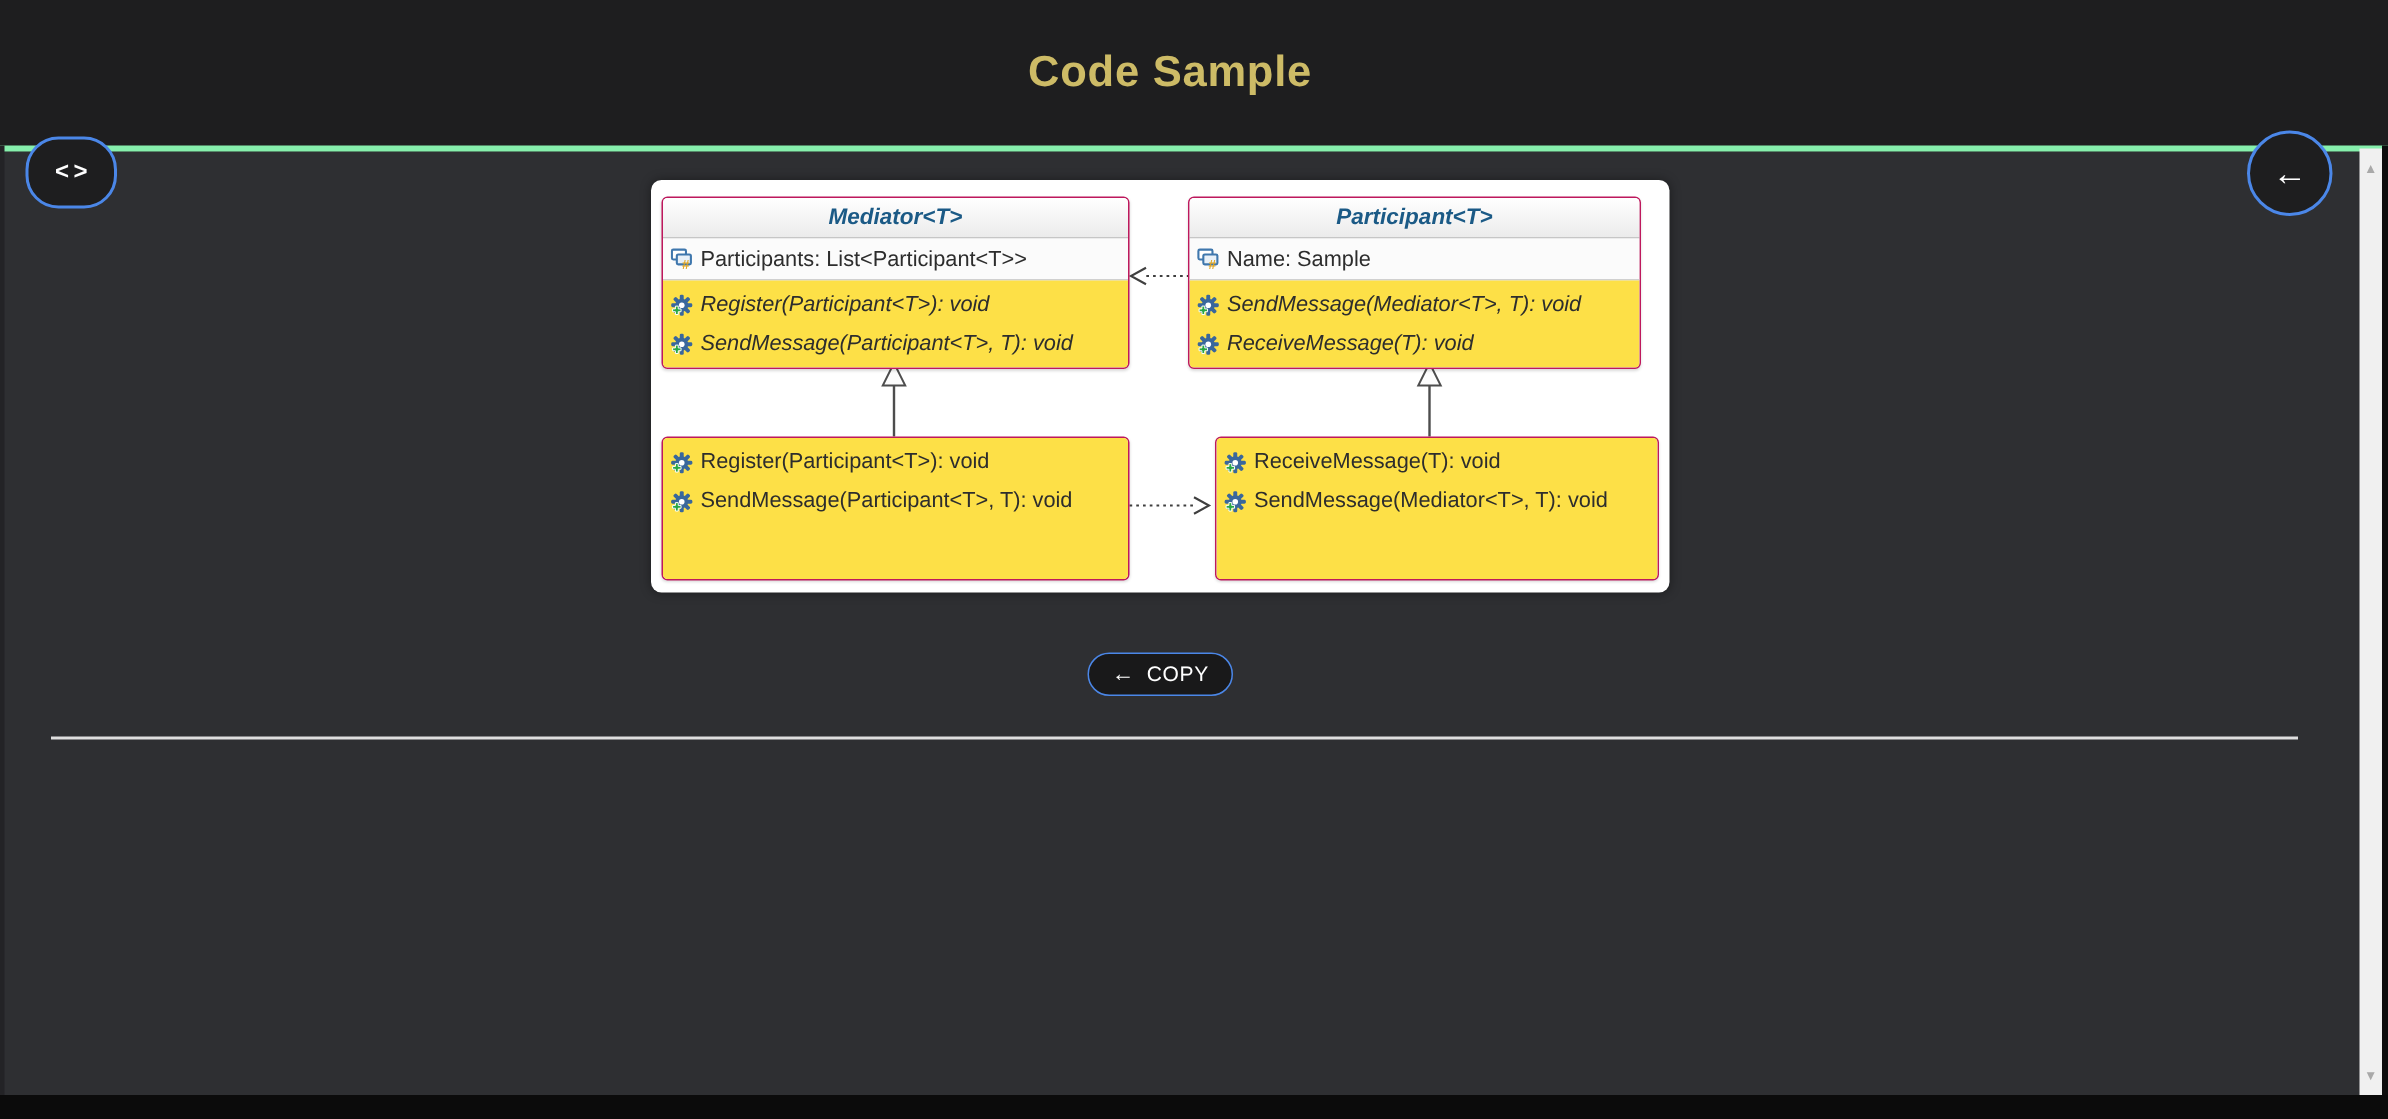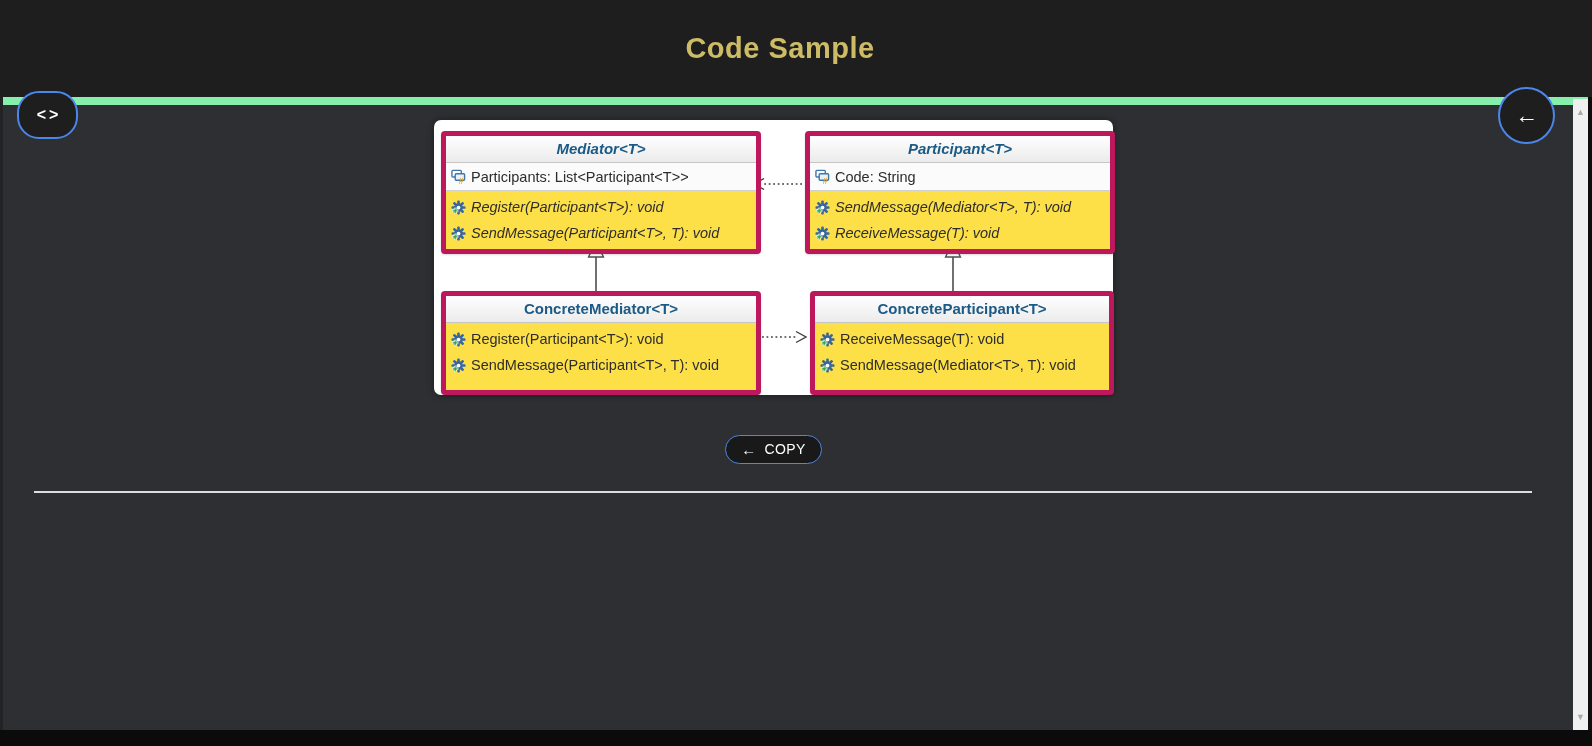"Code Sample" .header { border-bottom: 8px solid #86efac -> 4px solid #86efac }
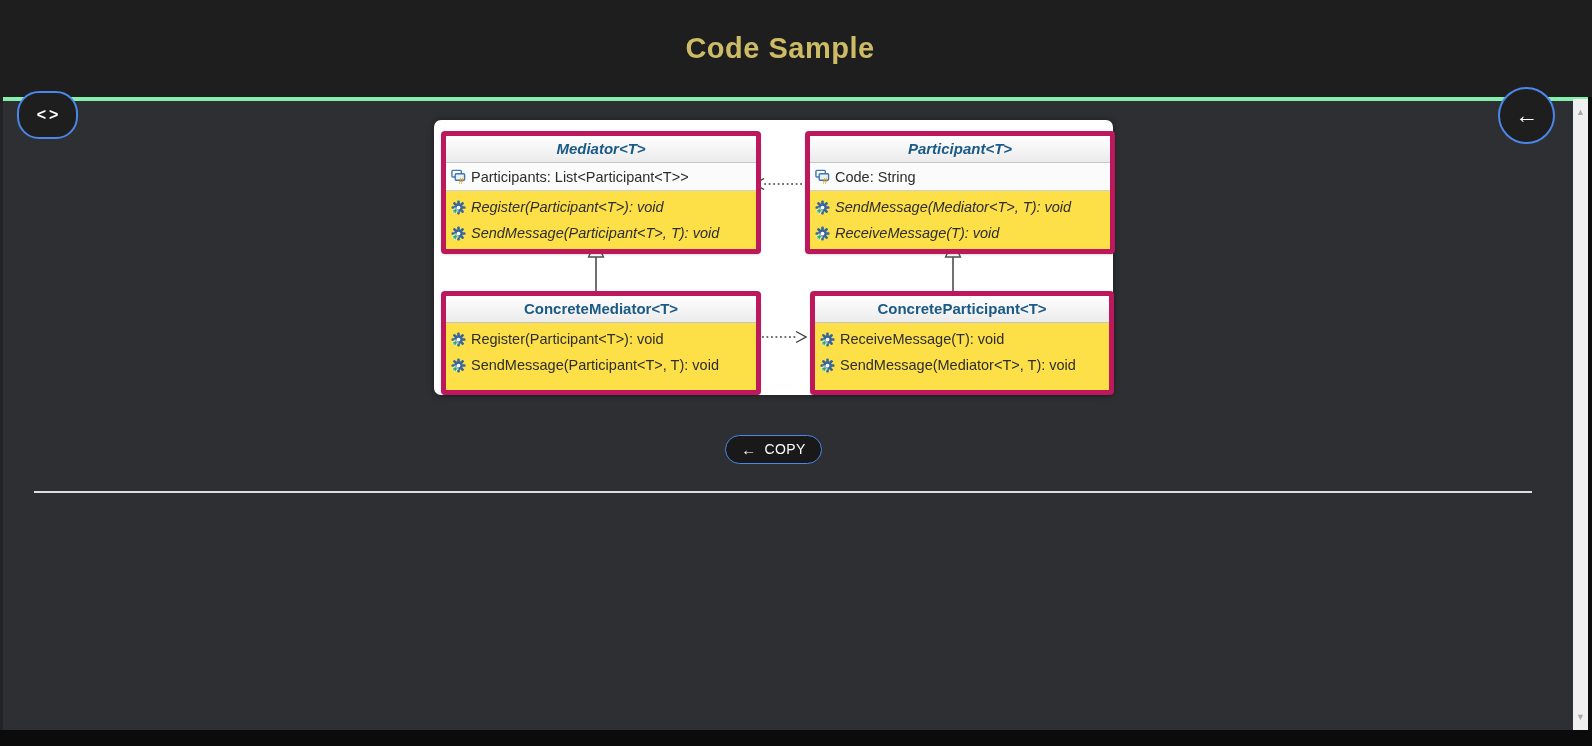"Mediator<T>" .cbox { border: 5px solid #be185d -> 1px solid #be185d }
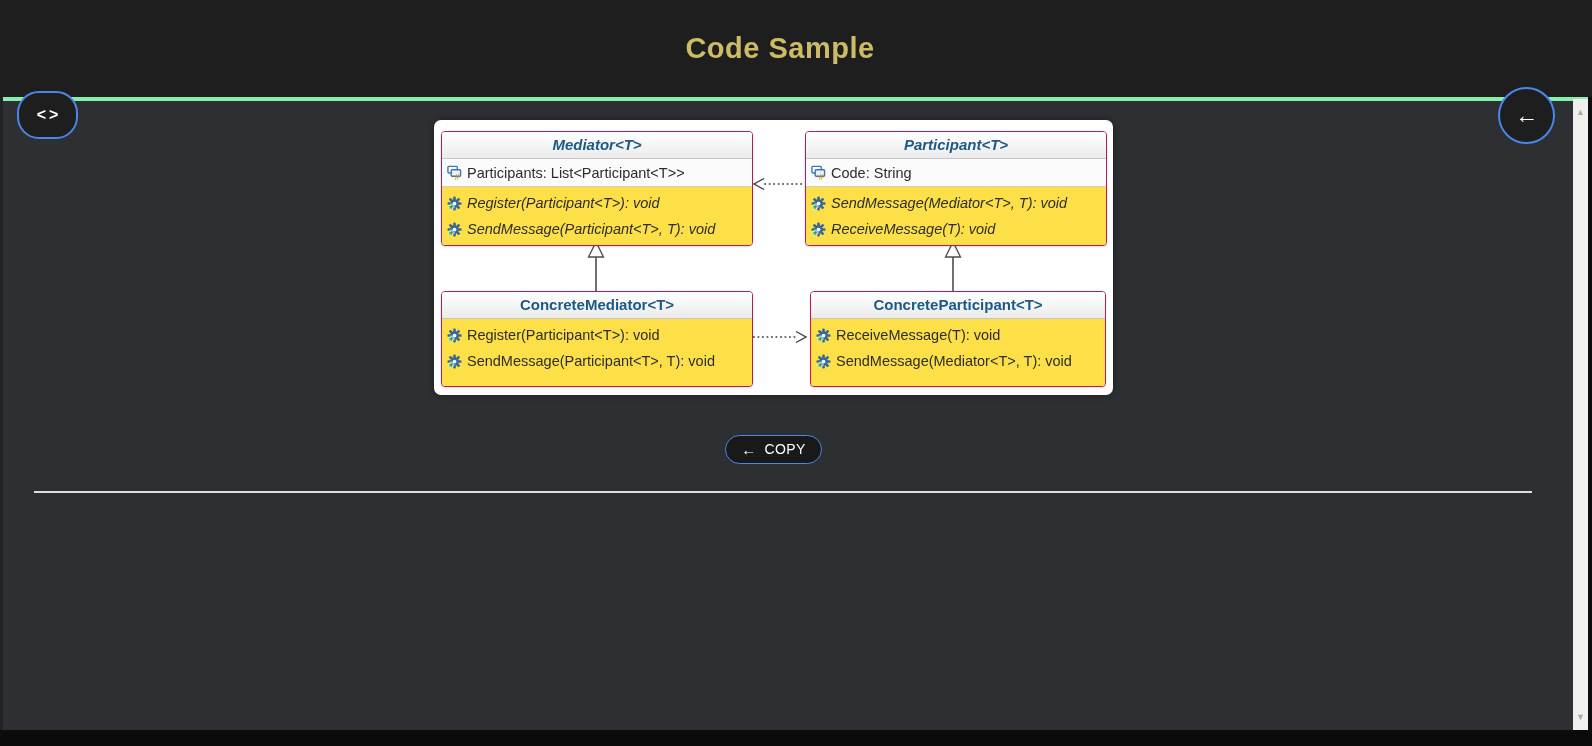"Participant<T>" div.cbox { left: 371px -> 358px }
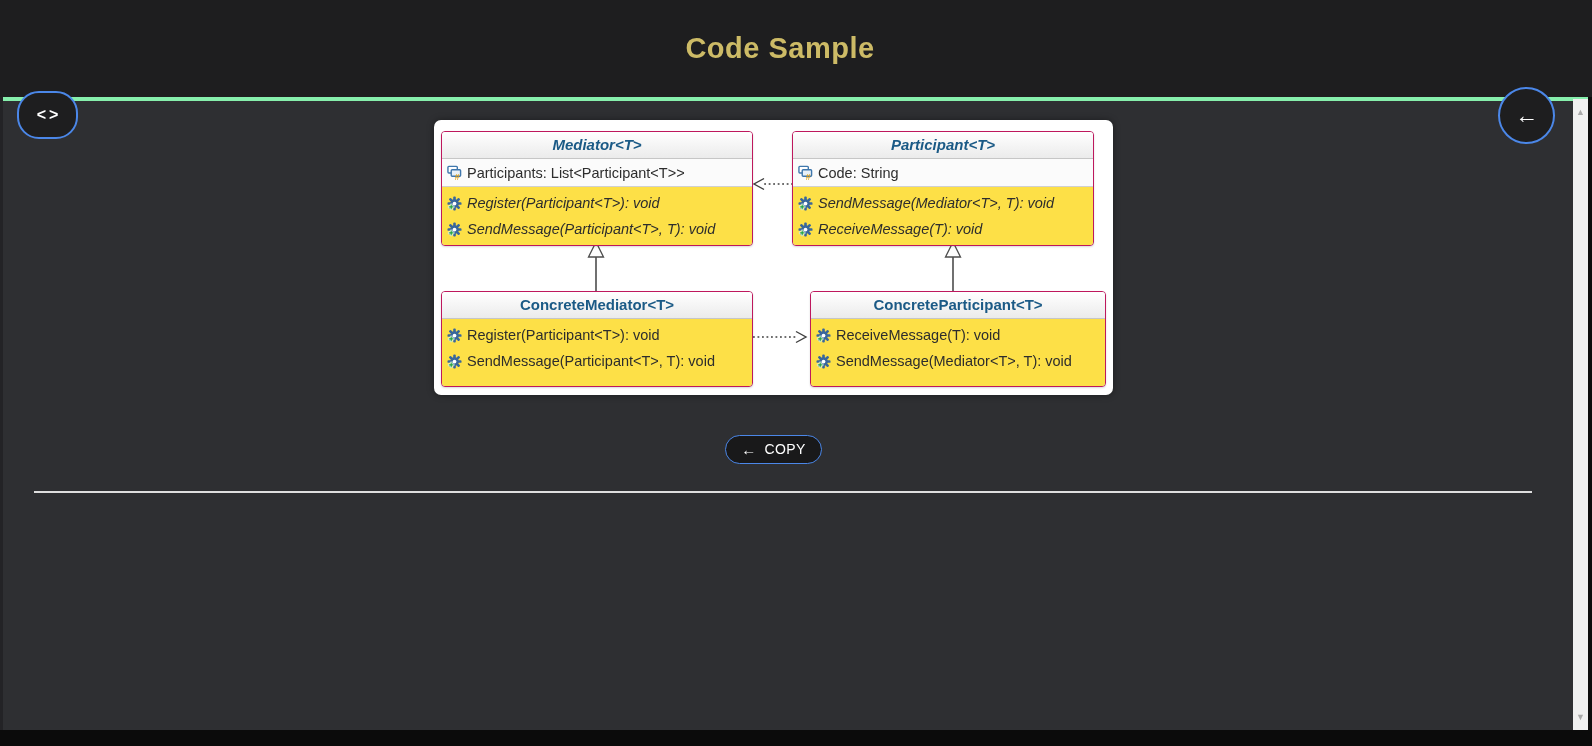"Code: String" span { text: Code: String -> Name: Sample }
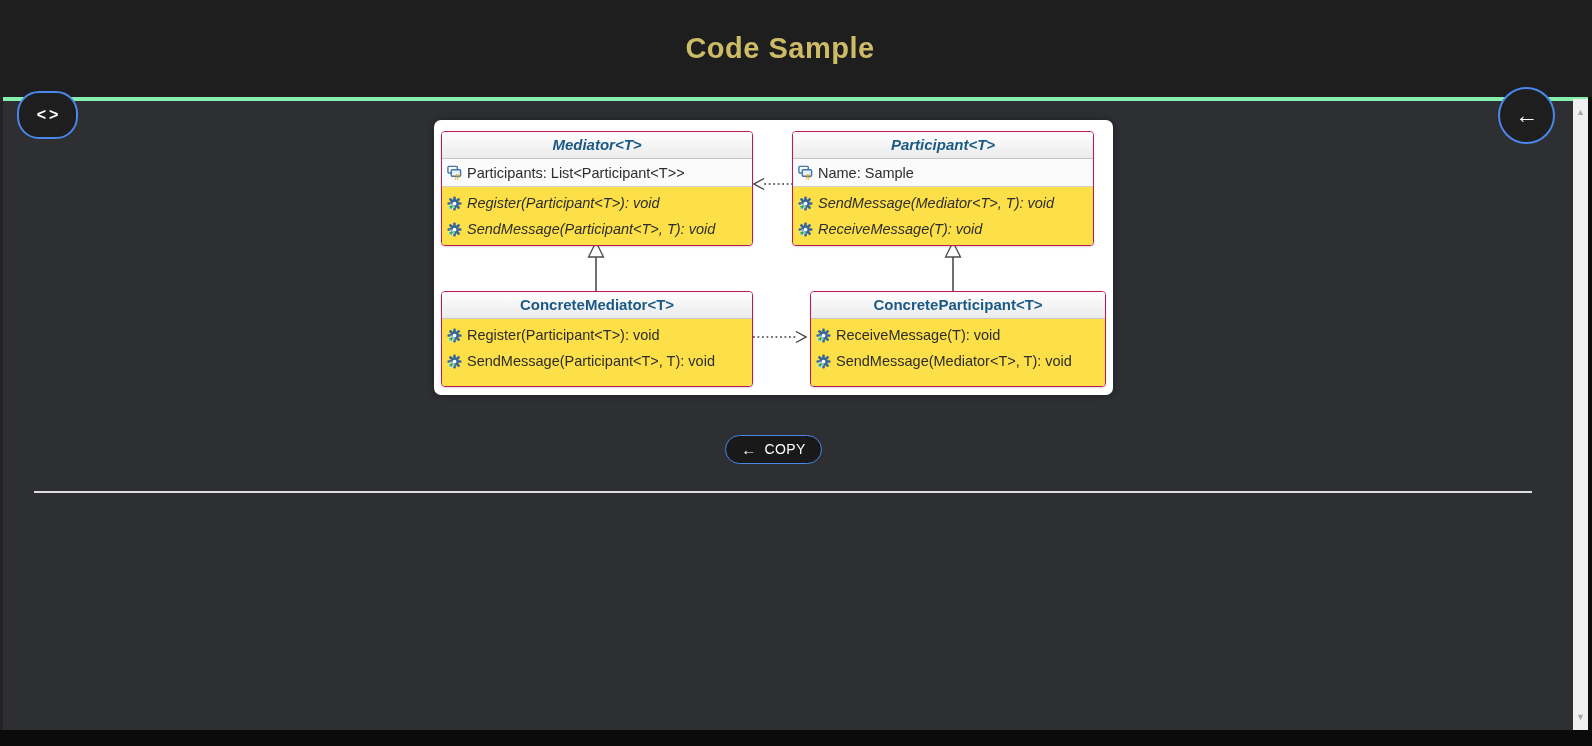"ConcreteMediator<T>" div.ctitle { html: <div>ConcreteMediator&lt;T&gt;</div> -> none }
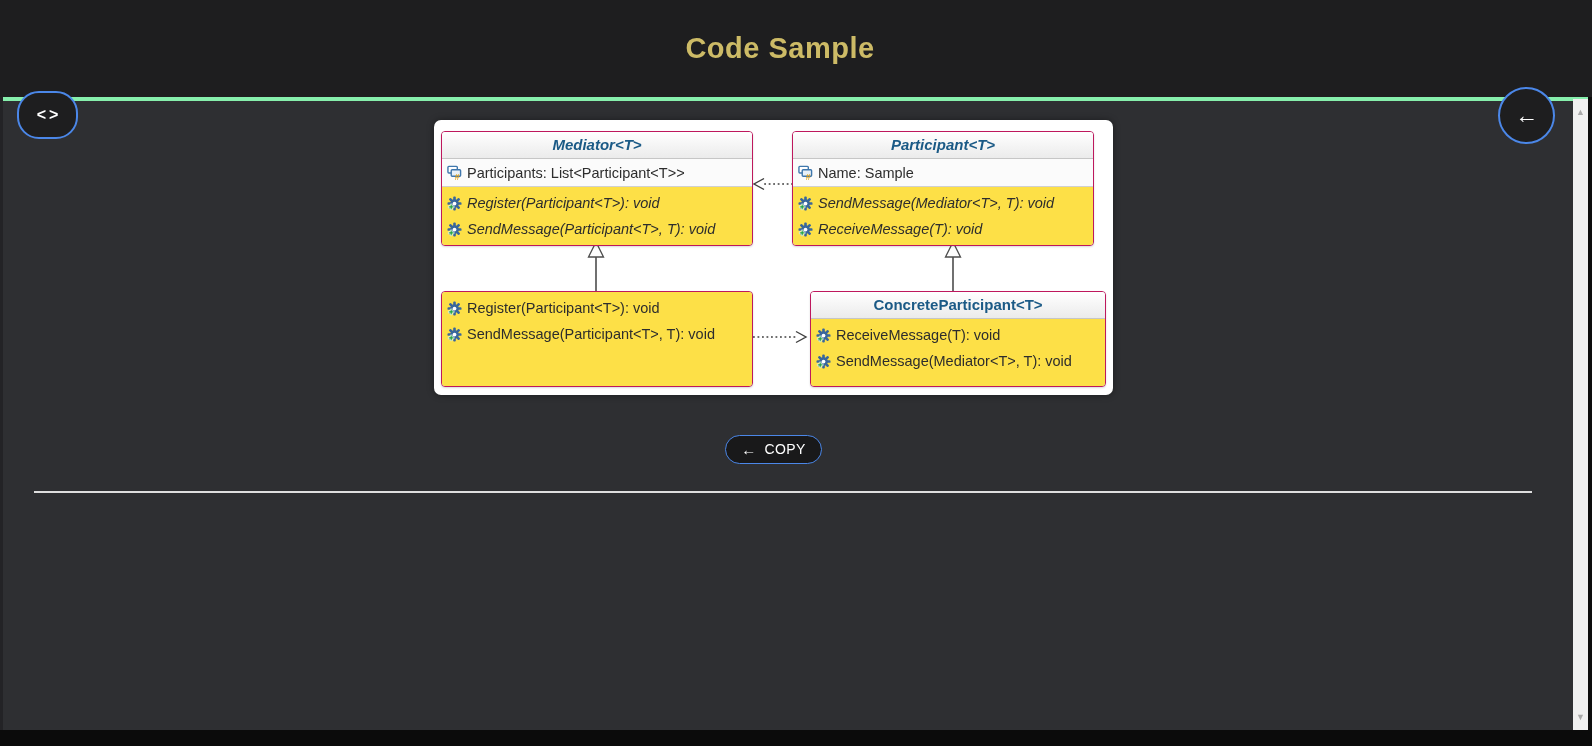"ConcreteParticipant<T>" div.ctitle { html: <div>ConcreteParticipant&lt;T&gt;</div> -> none }
